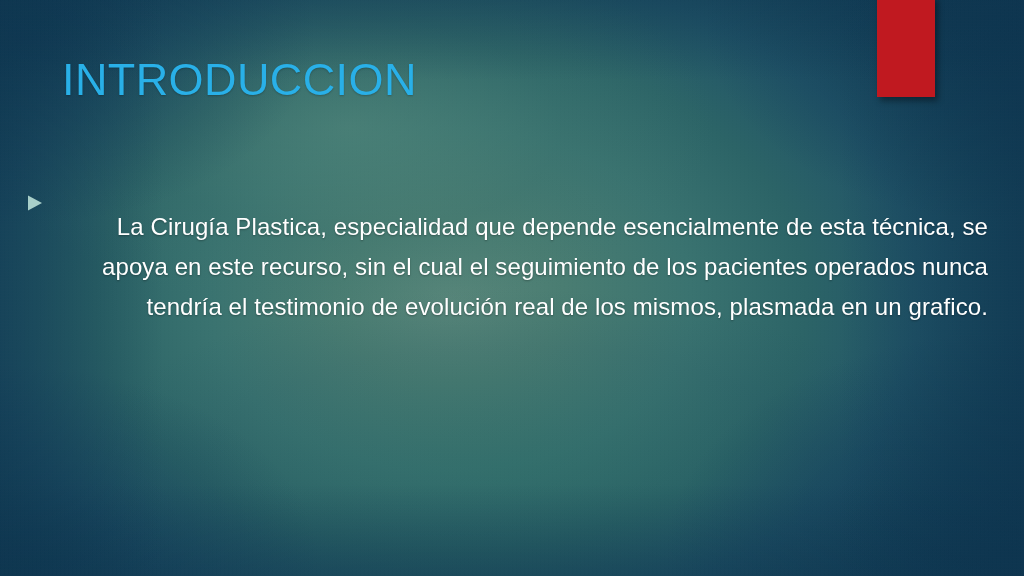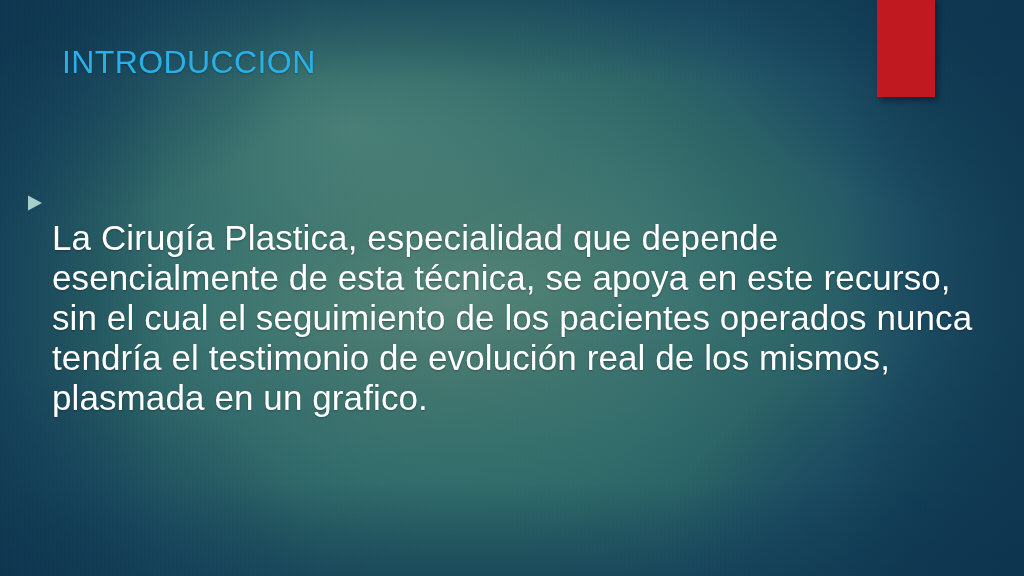"INTRODUCCION" #title { font-size: 32px -> 45px }
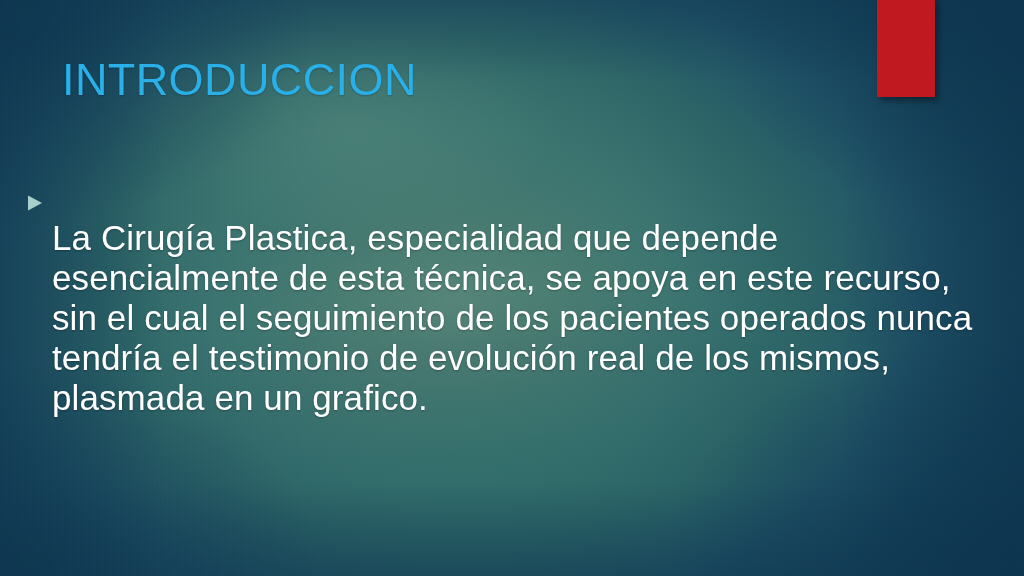"La Cirugía Plastica, especialidad que" #body-text { font-size: 35px -> 24px; text-align: none -> right }
